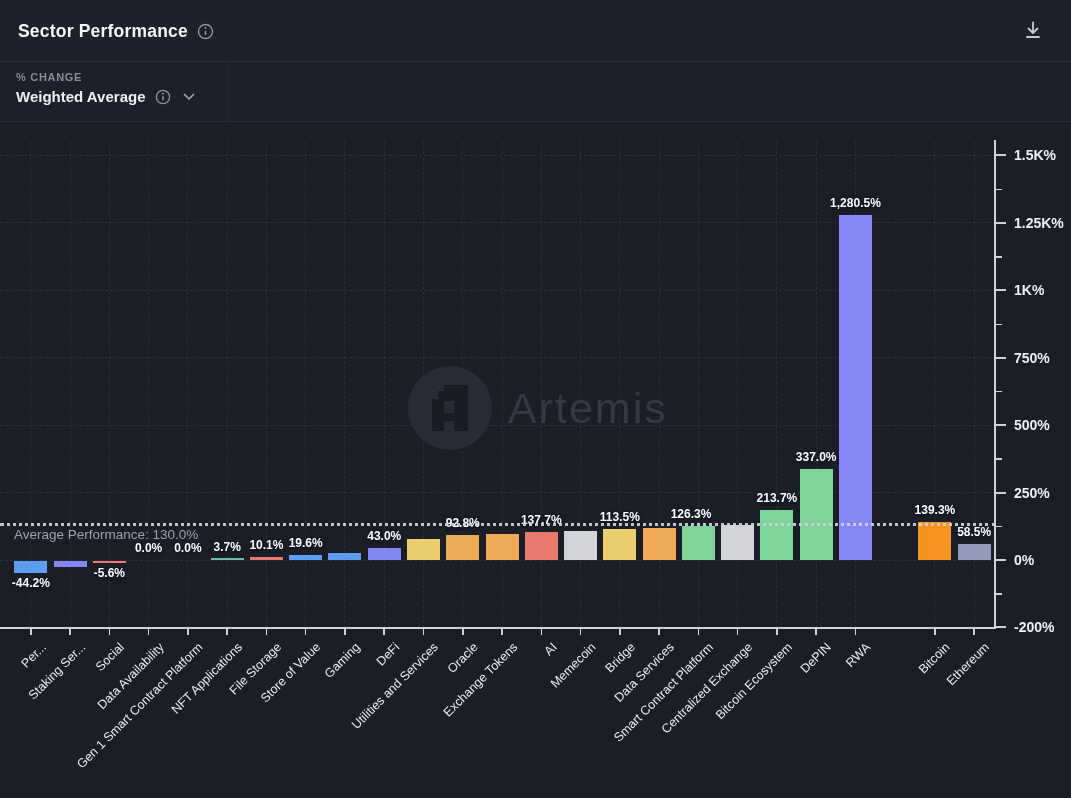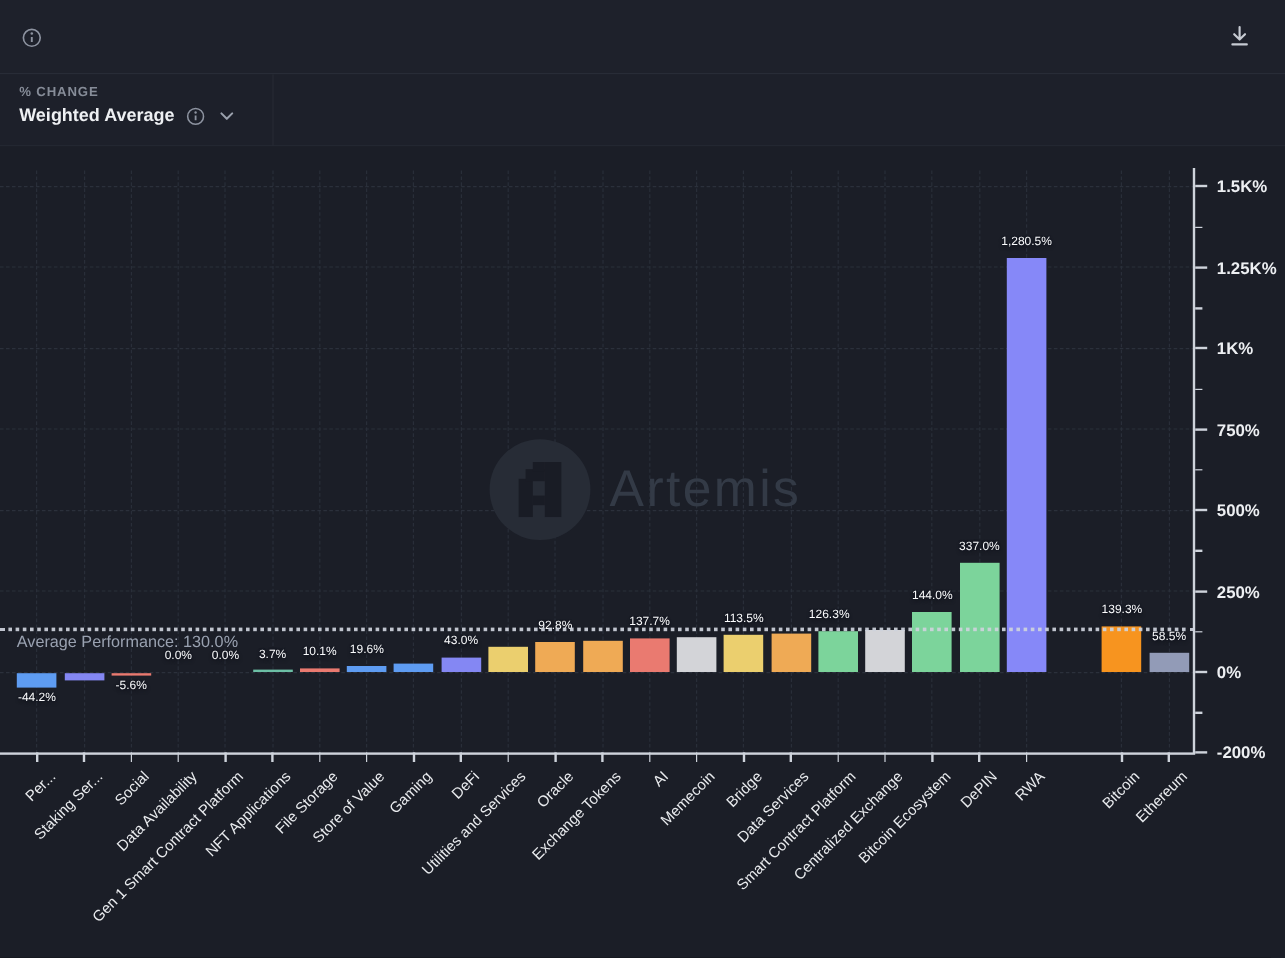"Sector Performance" span.title { html: none -> <span>Sector Performance</span> }
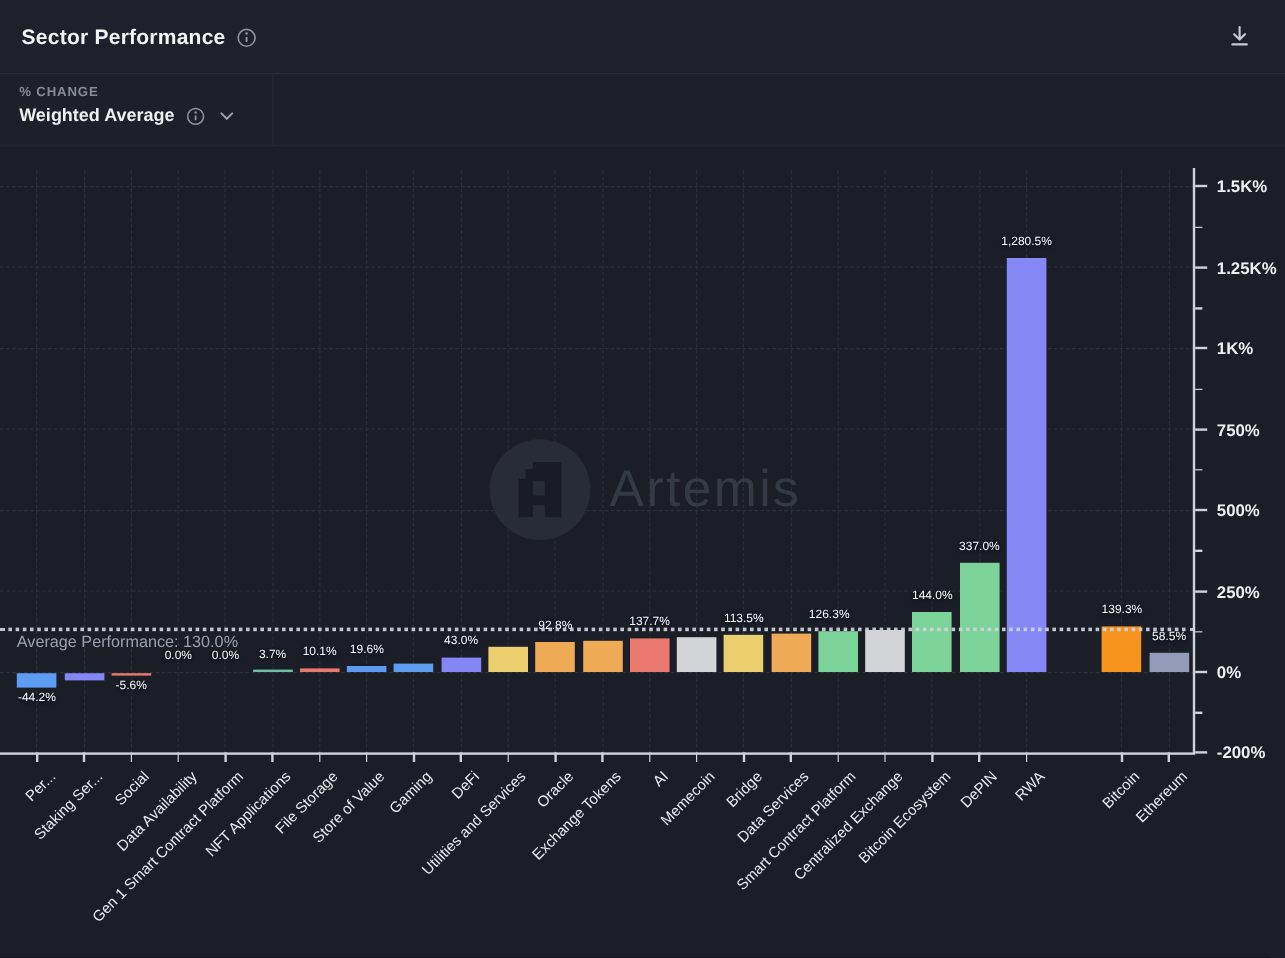"1,280.5%" .bar-label { font-size: 10px -> 12px; font-weight: 400 -> 700 }
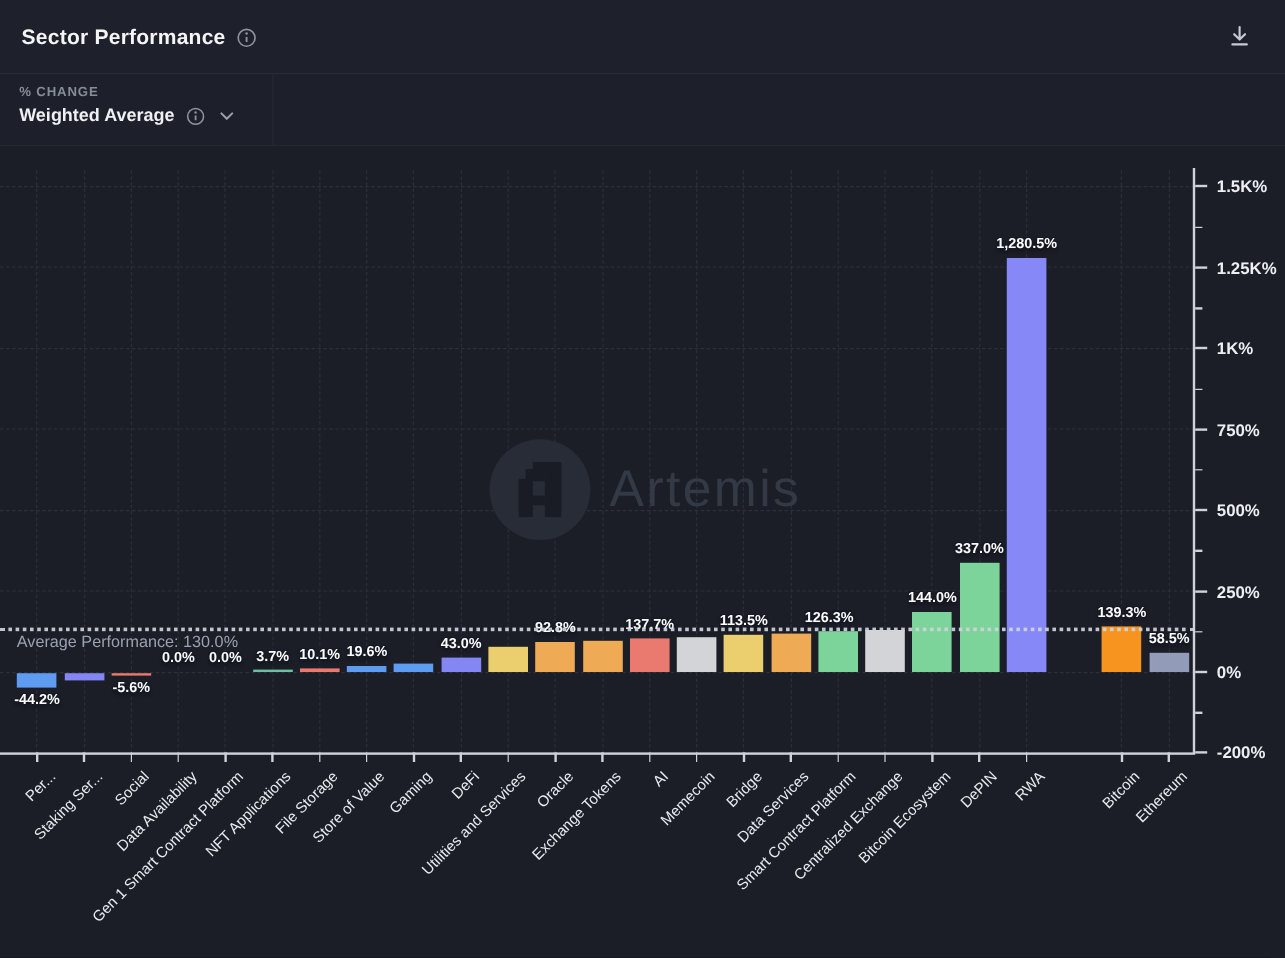"144.0%" div.bar-label { text: 144.0% -> 213.7% }
